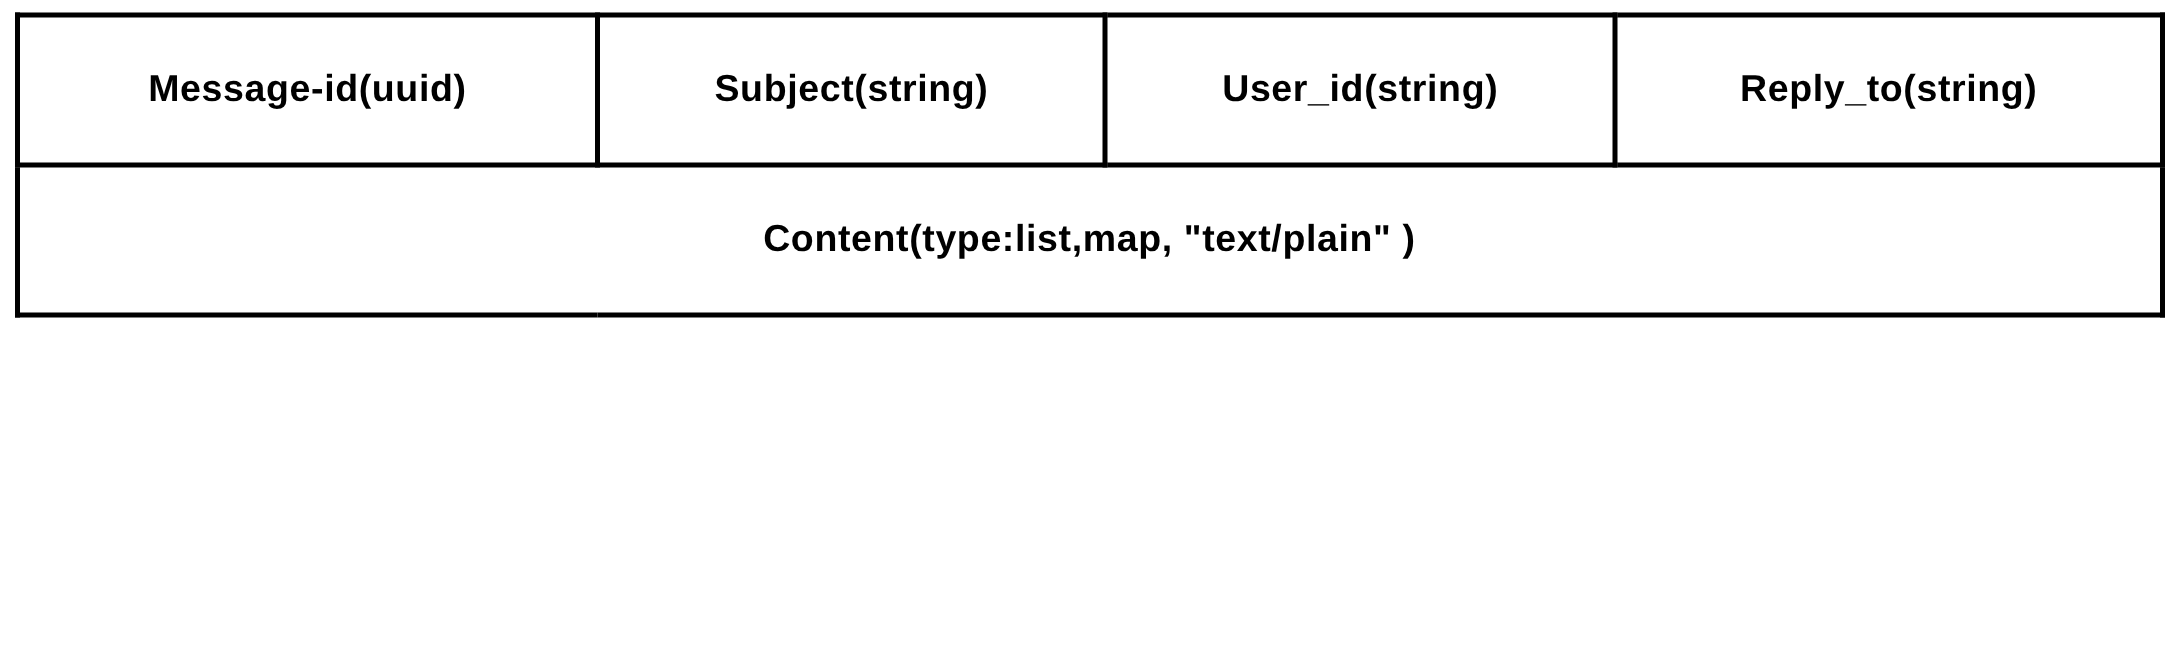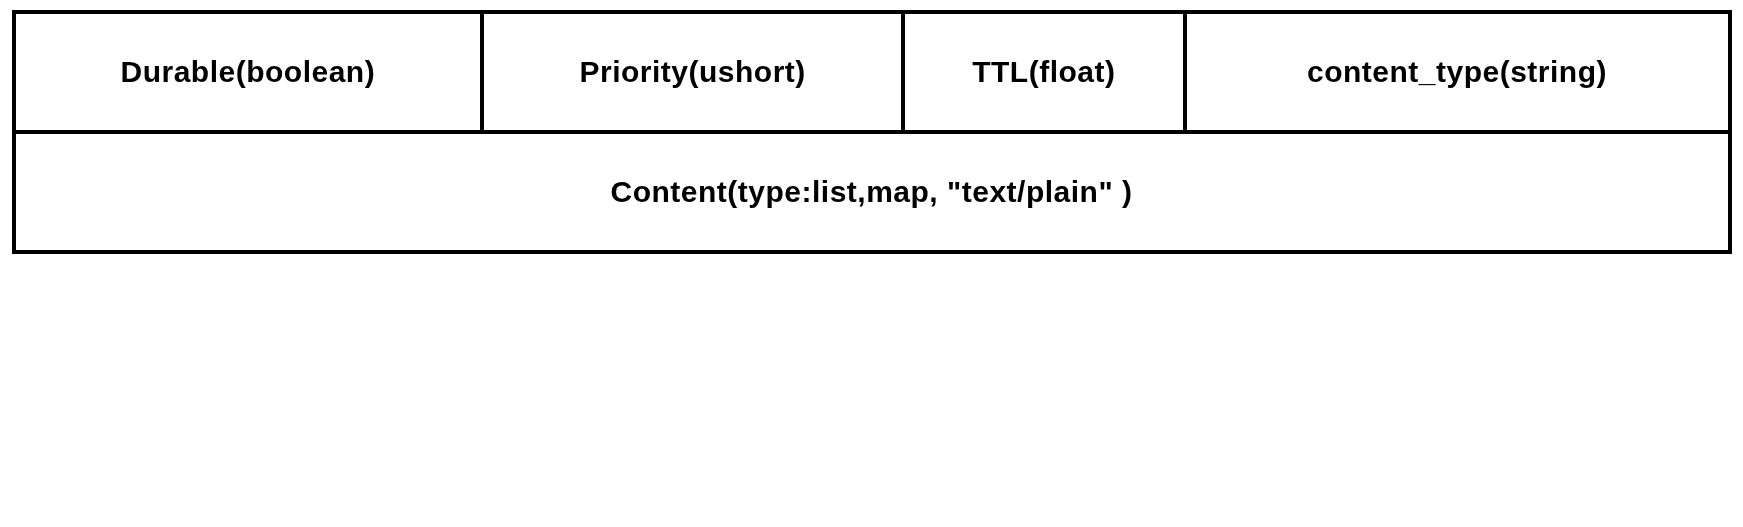"Message-id(uuid)" tr { html: none -> <tr> <td>Message-id(uuid)</td> <td>Subject(string)</td> <td>User_id(string)</td> <td>Reply_to(string)</td> </tr> }
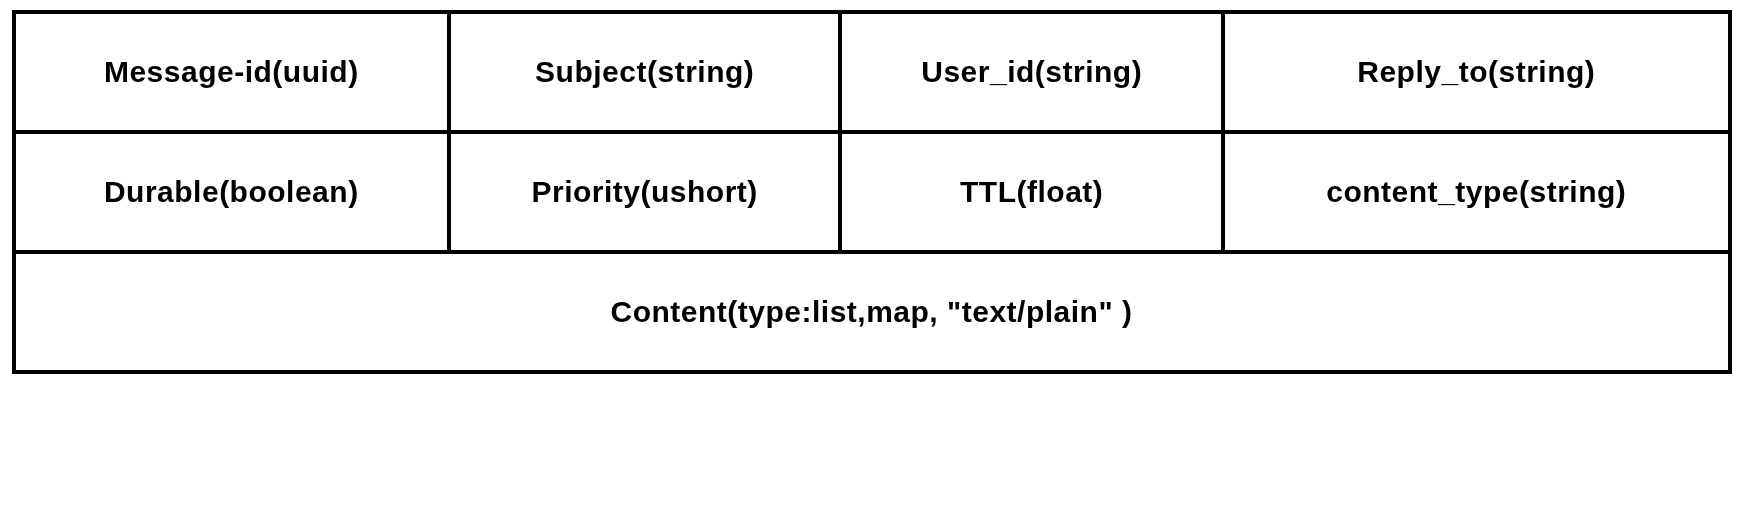"Durable(boolean)" tr { html: <tr> <td>Durable(boolean)</td> <td>Priority(ushort)</td> <td>TTL(float)</td> <td>content_type(string)</td> </tr> -> none }
